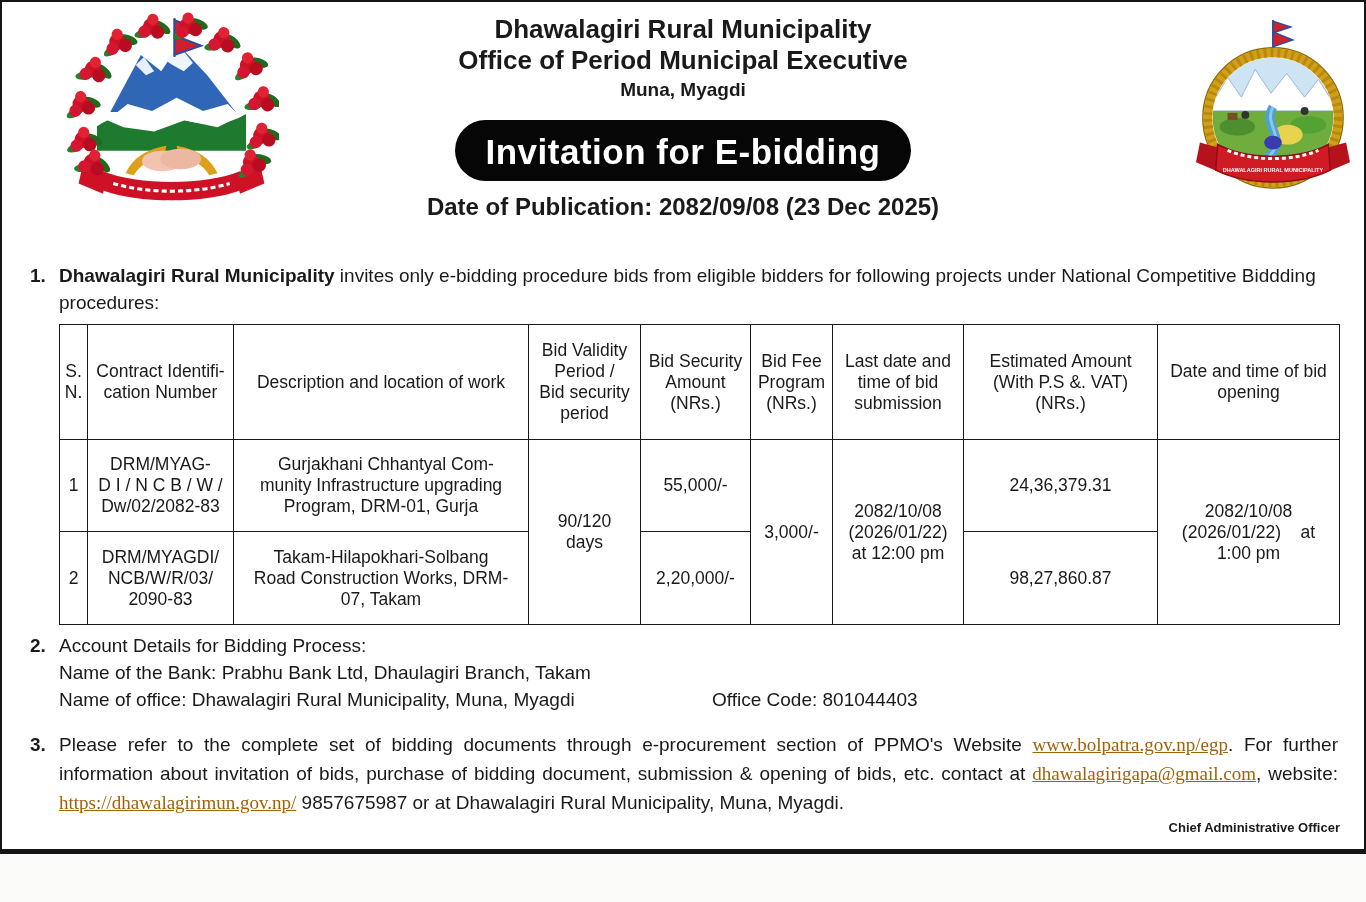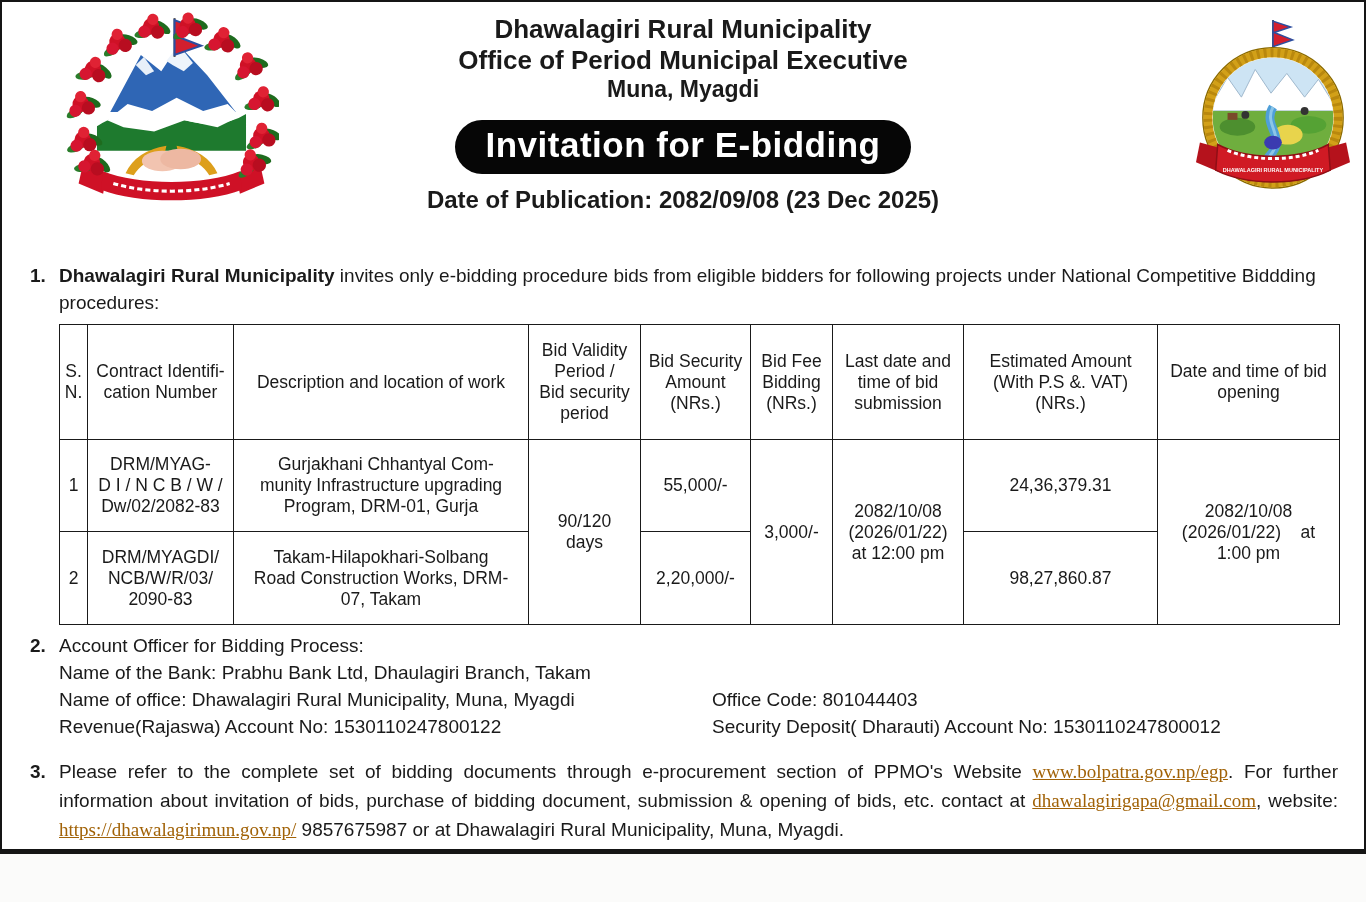"Muna, Myagdi" .h-line3, .h-line4 { font-size: 23px -> 19px }
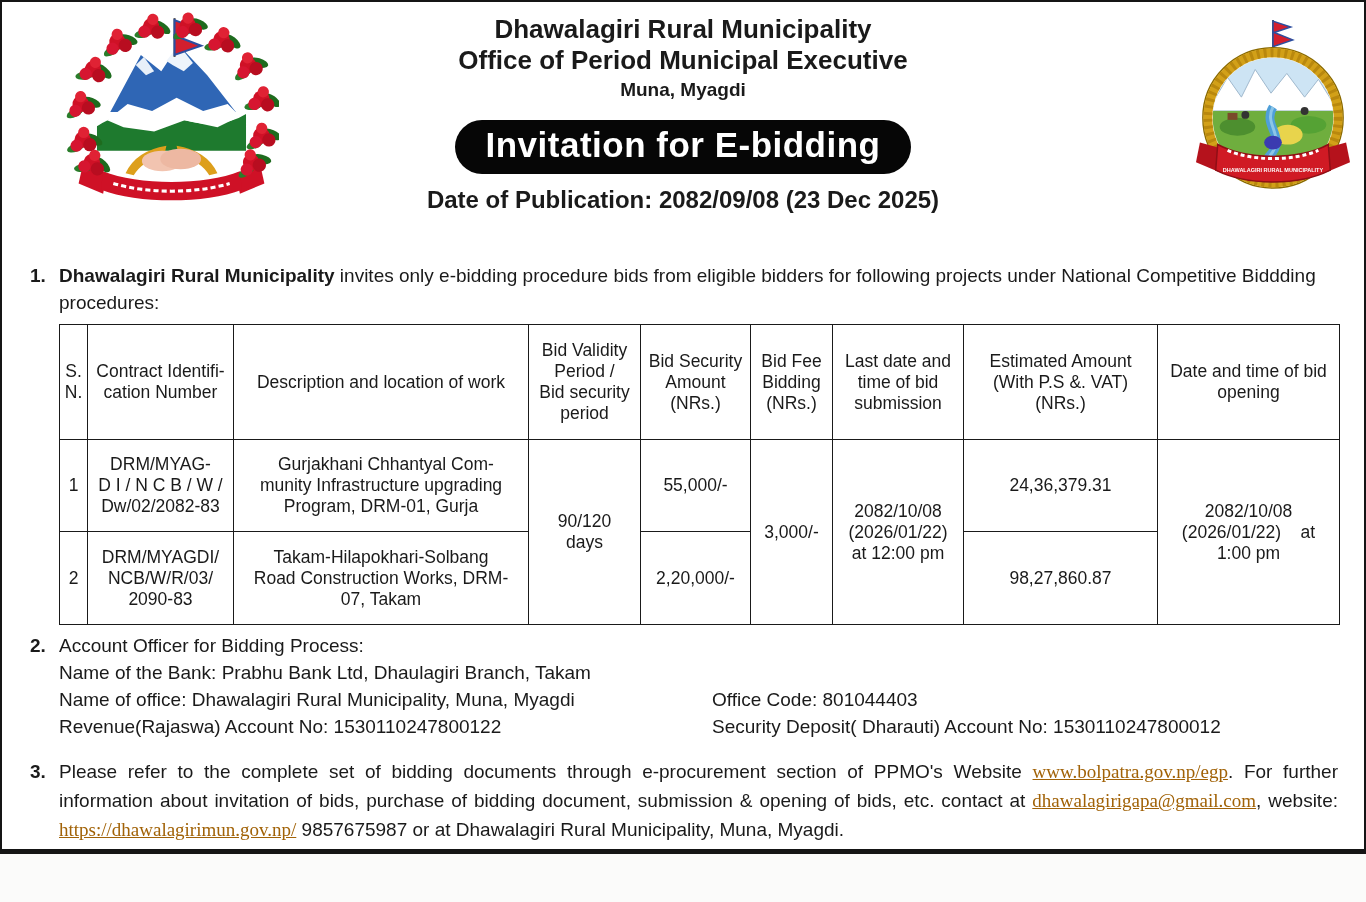"Invitation for E-bidding" .pill { padding: 5px 30px 9px -> 12px 30px 9px }
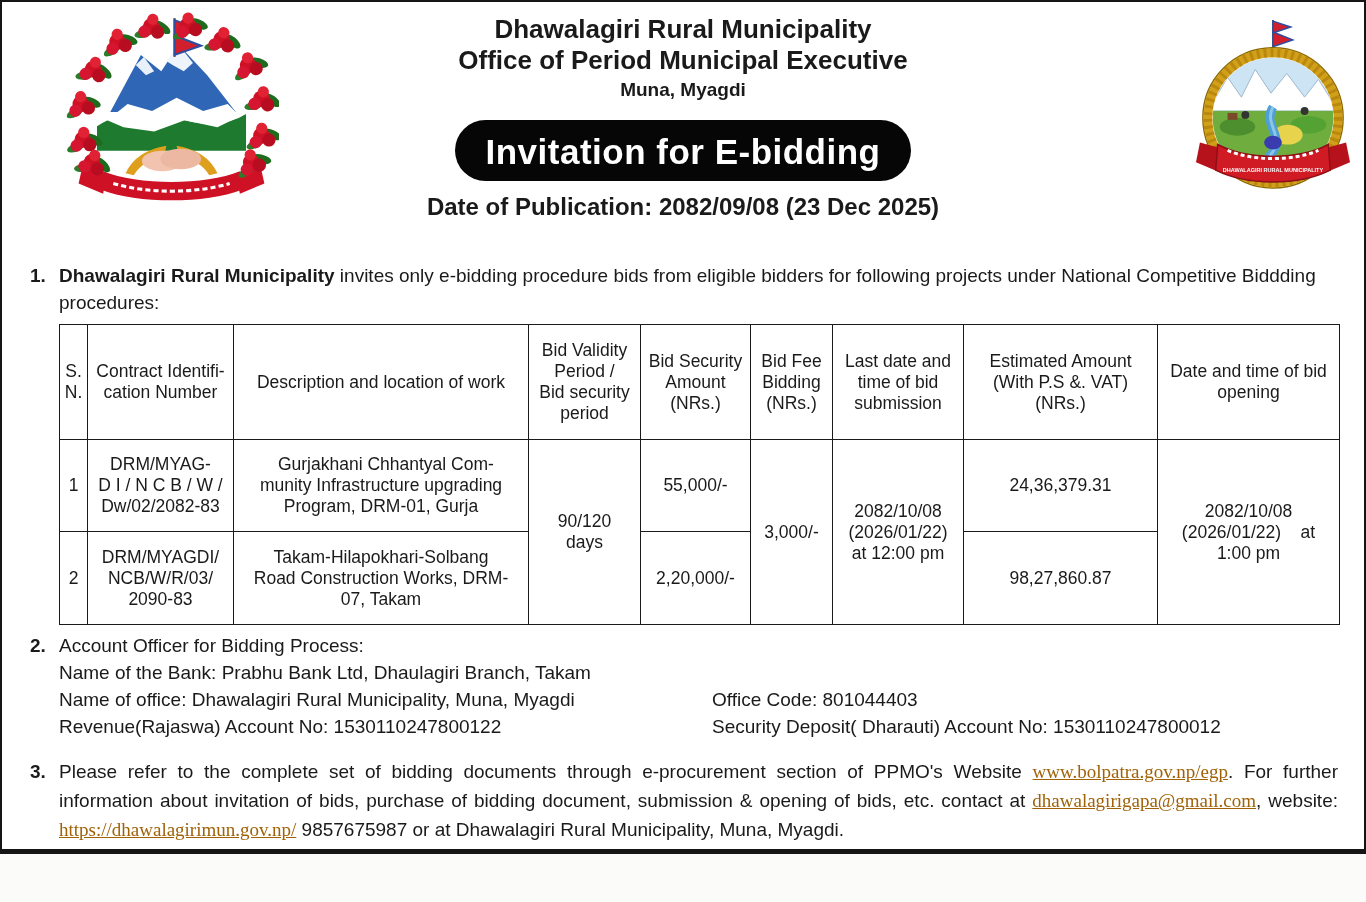"Bid Fee" th { text: Bidding -> Program }
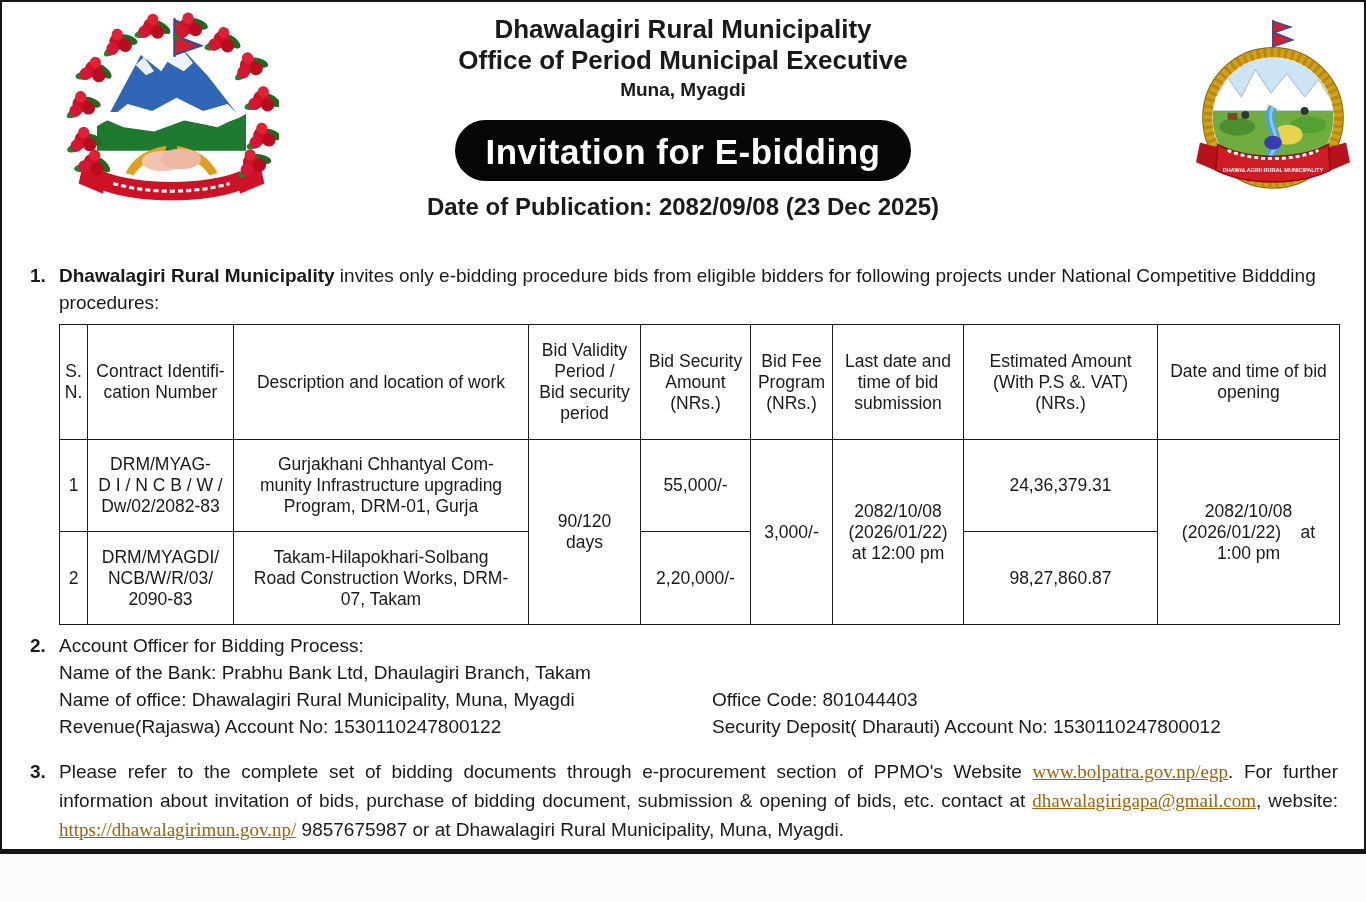"Account Officer for Bidding Process:" div { text: Officer -> Details }
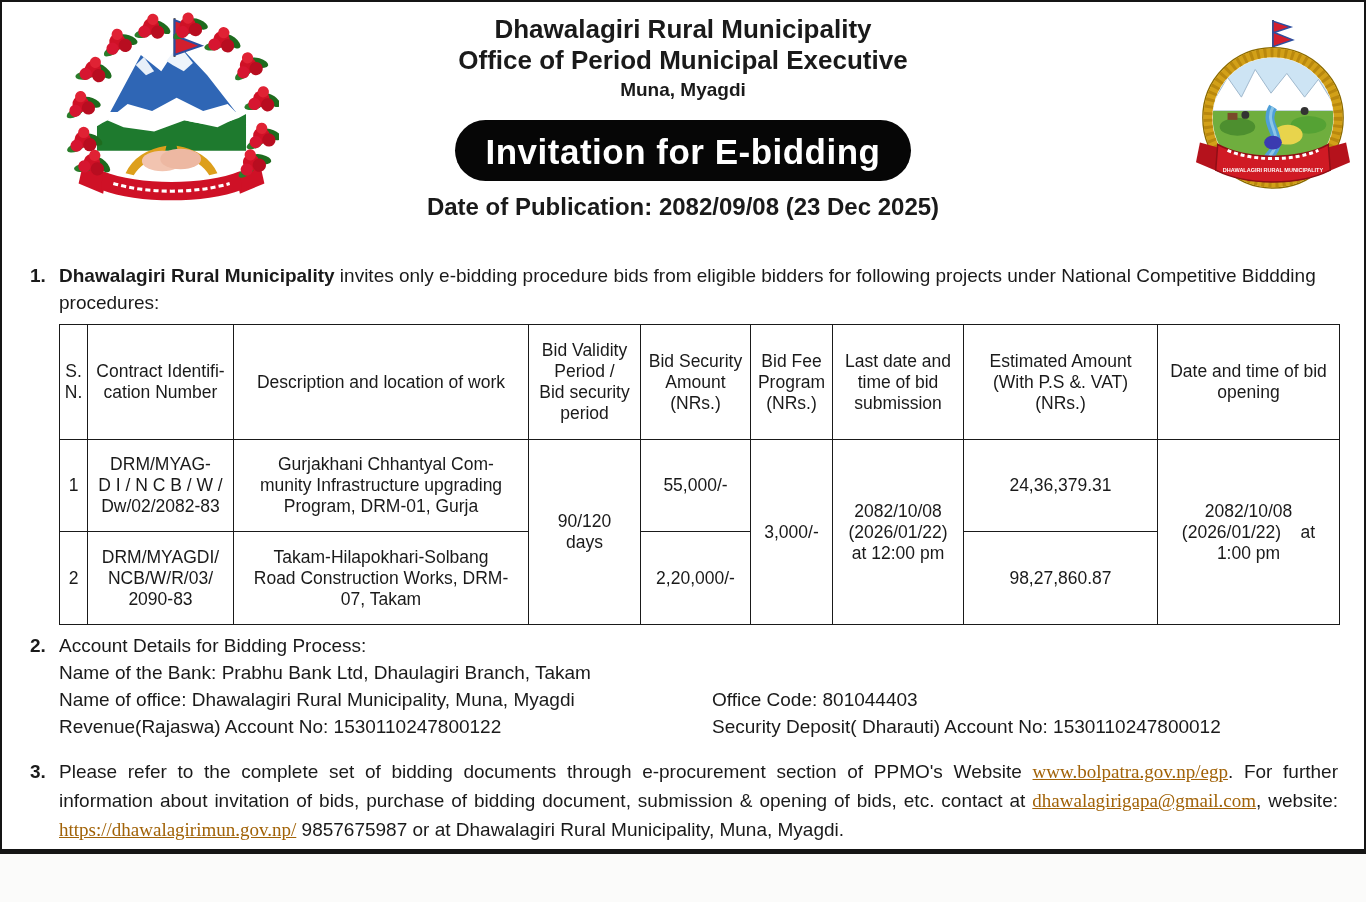"Revenue(Rajaswa) Account No:" div.acct-row2col { html: <div> <span>Revenue(Rajaswa) Account No: 1530110247800122</span> <span>Security Deposit( Dharauti) Account No: 1530110247800012</span> </div> -> none }
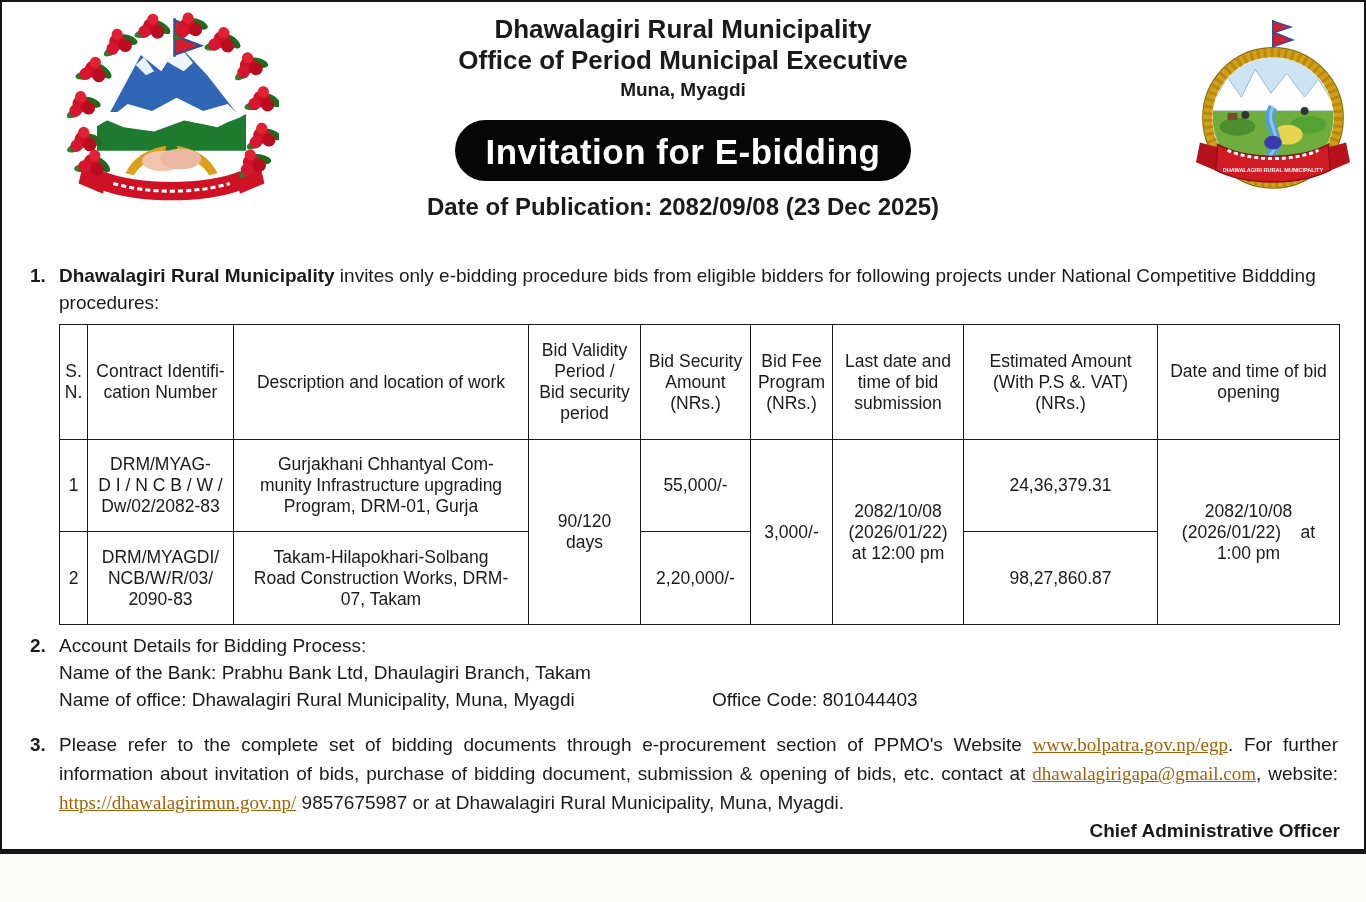"Chief Administrative Officer" .sig { font-size: 19px -> 13px }
